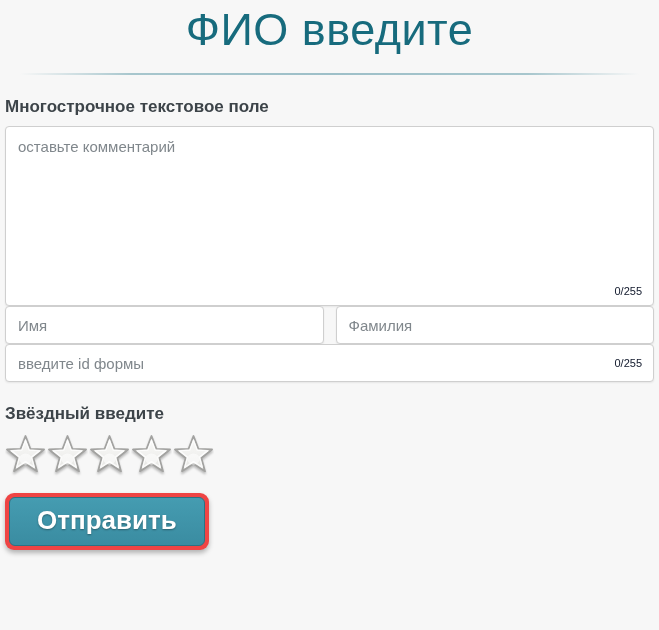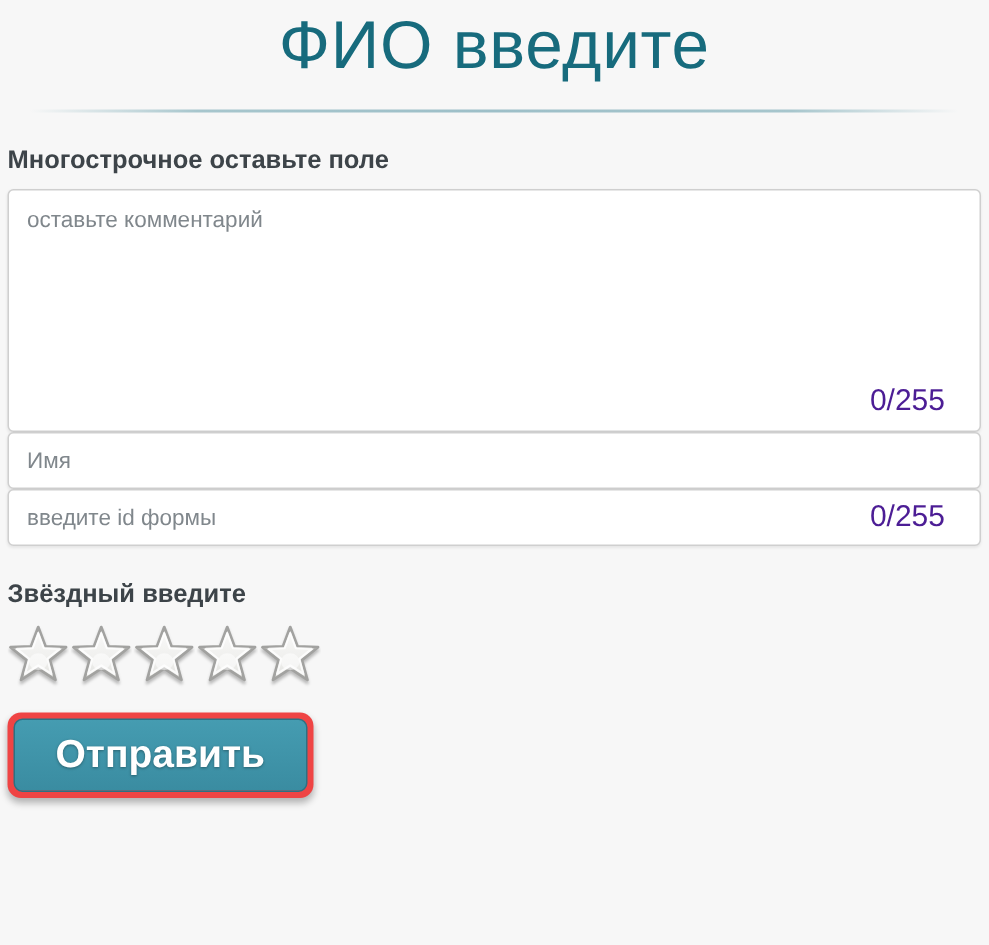"Многострочное оставьте поле" div.field-label { text: оставьте -> текстовое }
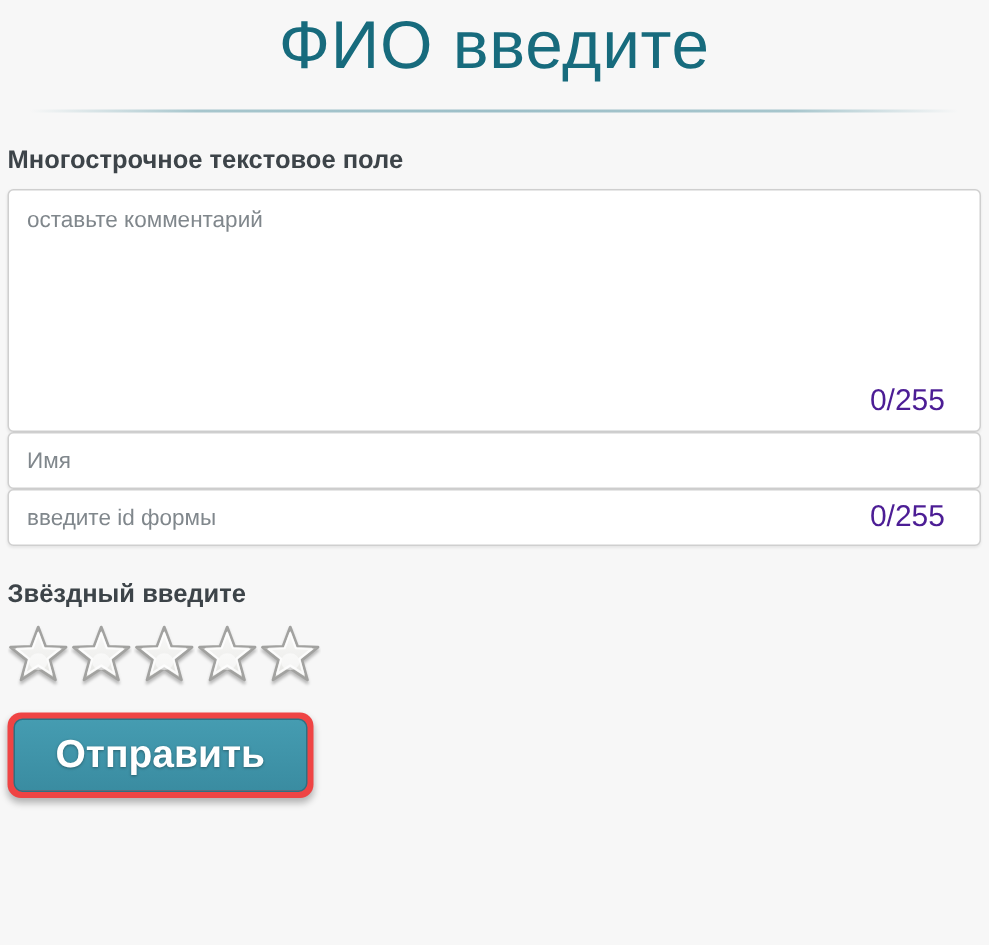"оставьте комментарий" textarea { height: 162px -> 180px }
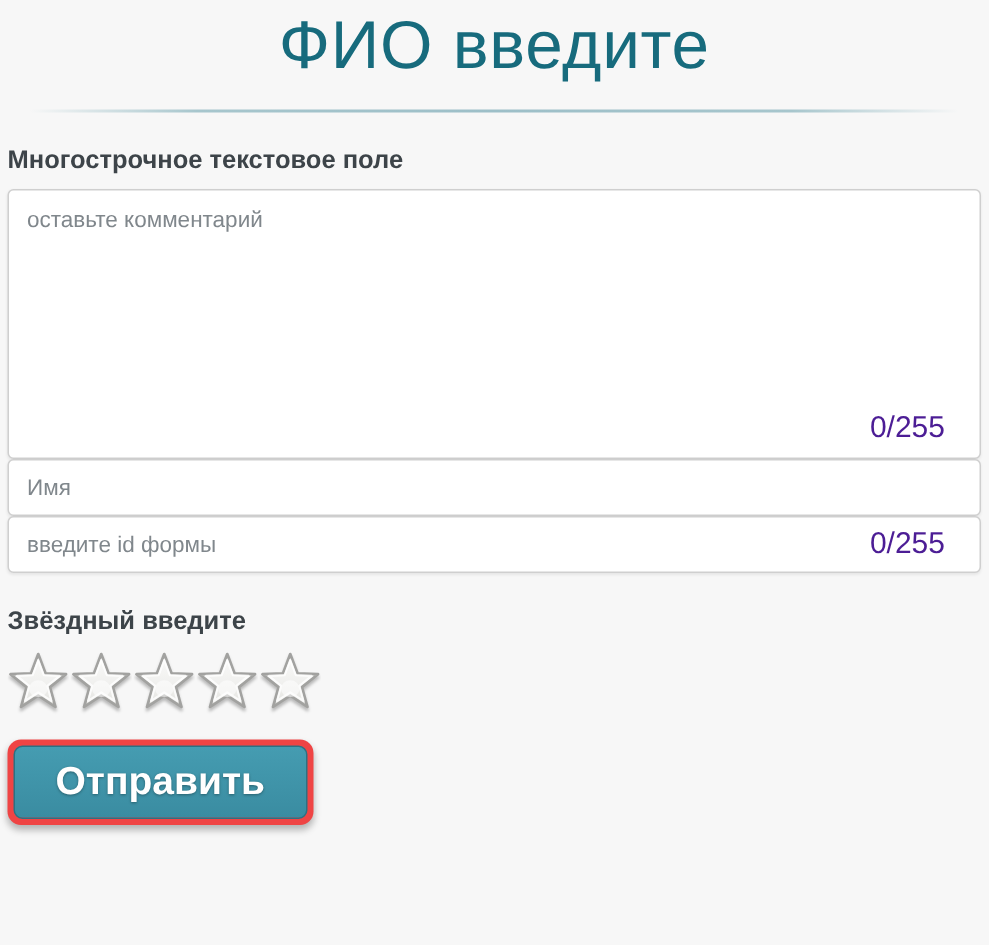"0/255" .char-counter { color: #4c1d95 -> #0f172a; font-size: 20px -> 11px; right: 24px -> 12px }
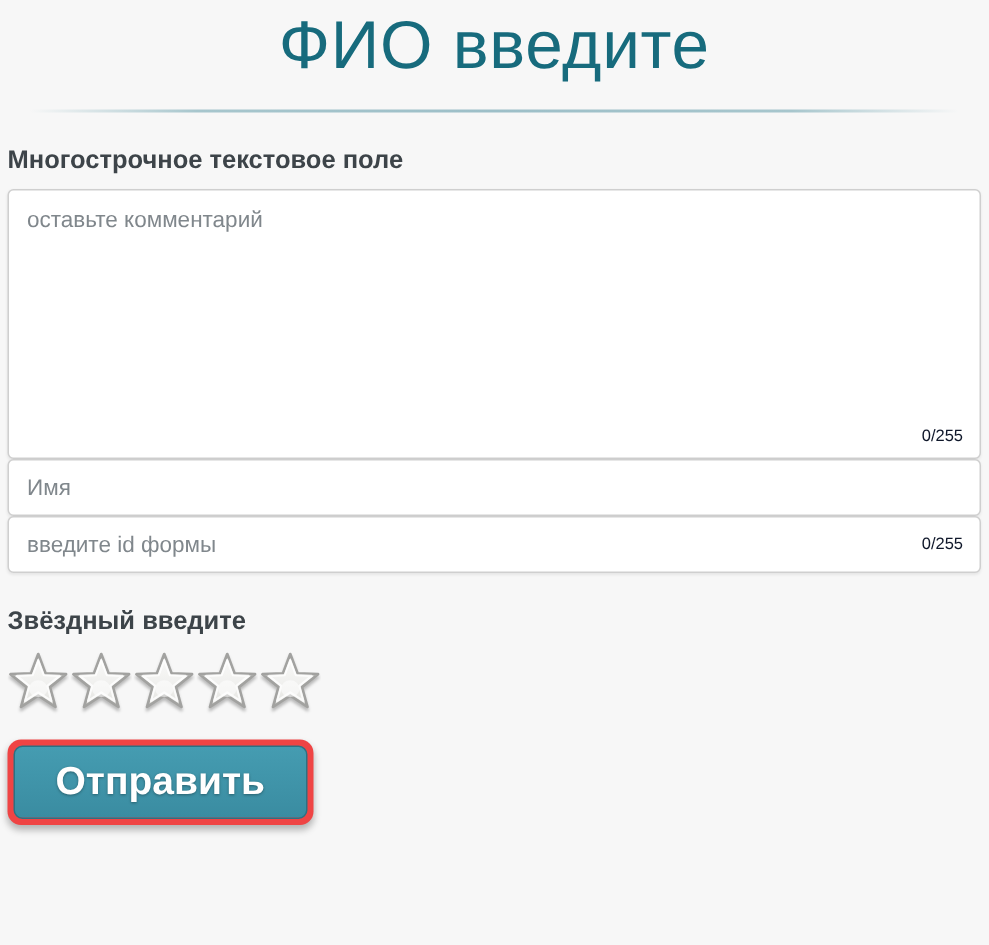"Фамилия" div.input-wrap { html: none -> <div> <input> </div> }
